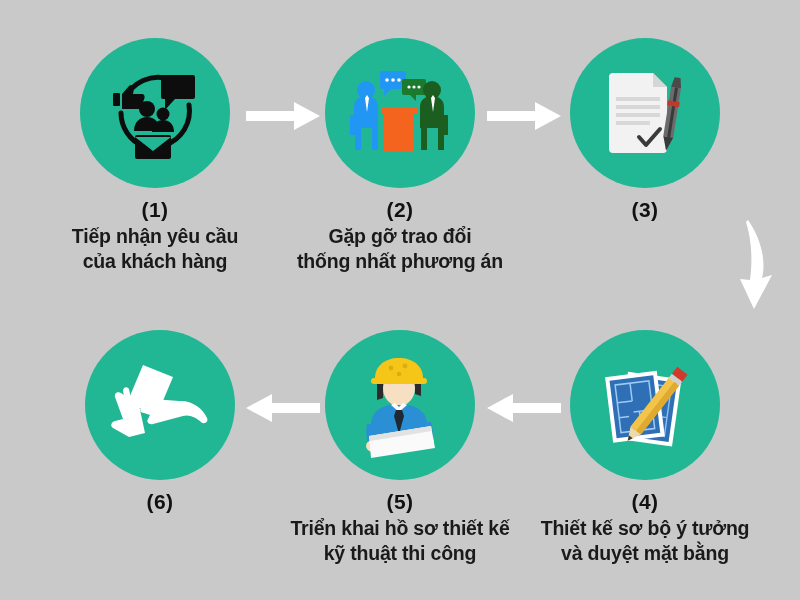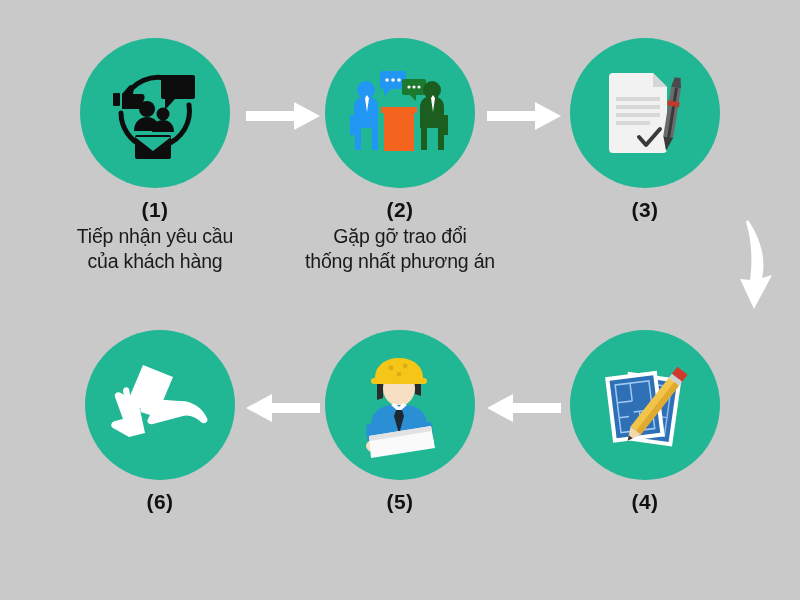"Tiếp nhận yêu cầu" .step-label { font-weight: none -> bold }
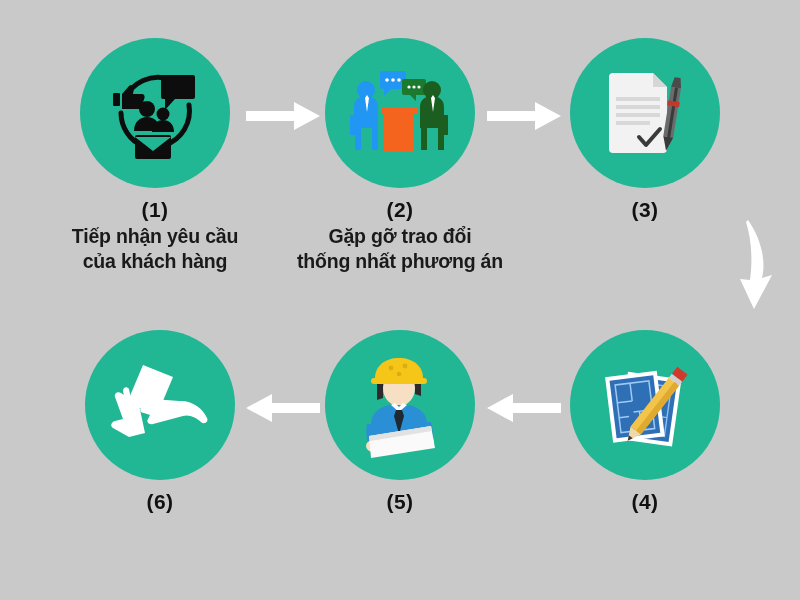"Triển khai hồ sơ thiết" div.step-label { html: none -> <div>Triển khai hồ sơ thiết kế kỹ thuật thi công</div> }
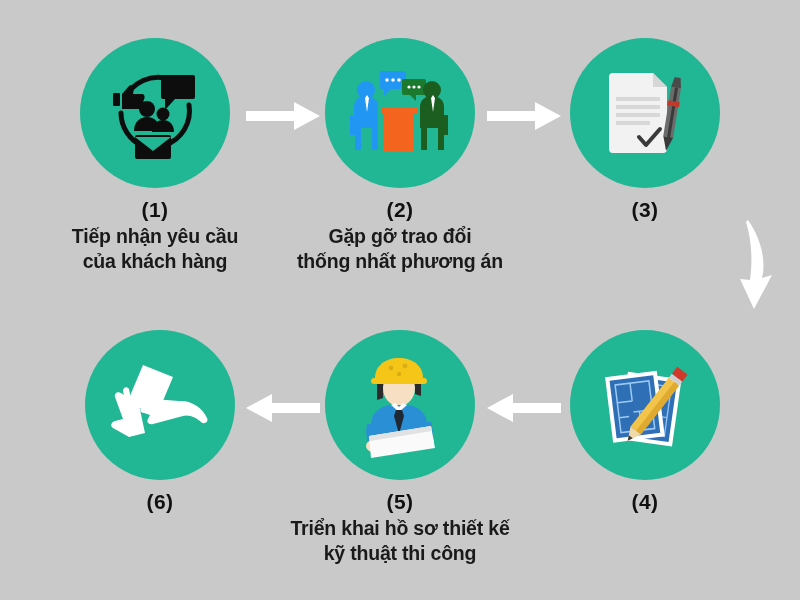"Thiết kế sơ bộ ý" div.step-label { html: none -> <div>Thiết kế sơ bộ ý tưởng và duyệt mặt bằng</div> }
